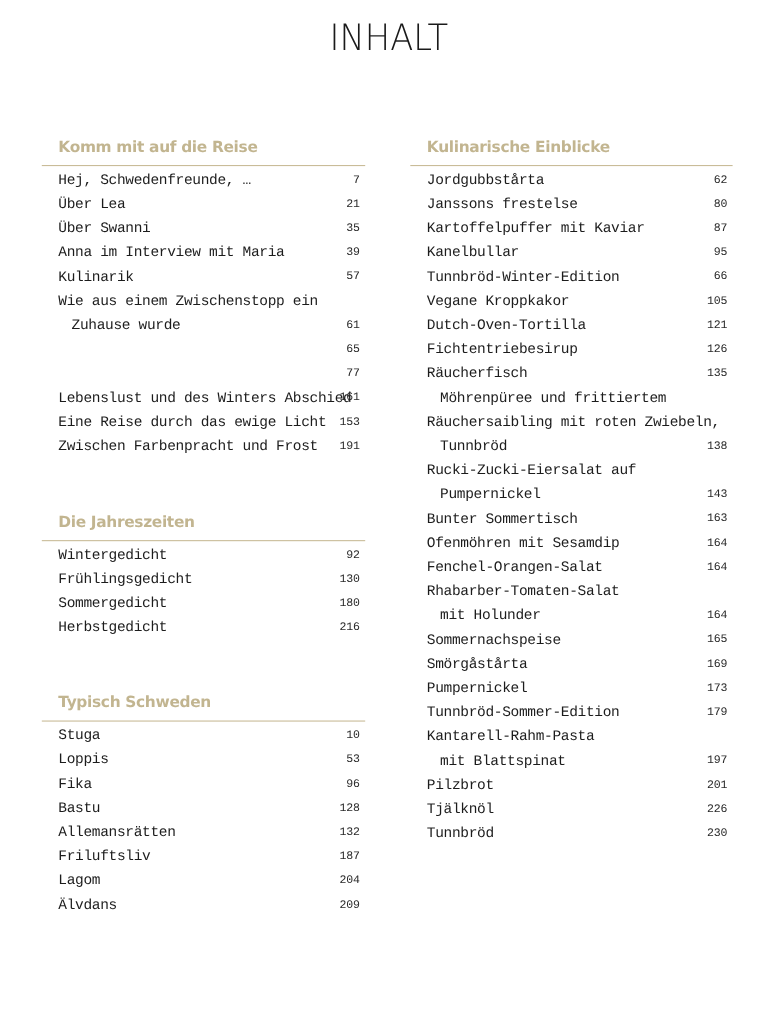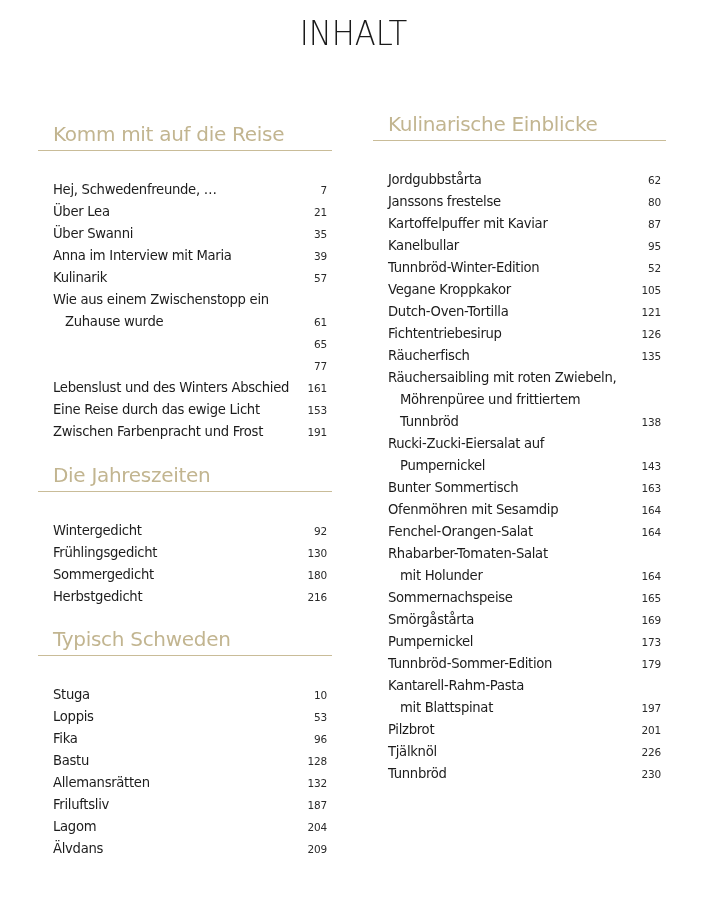"Komm mit auf die Reise" .section-heading { font-size: 20px -> 14px; font-weight: 400 -> 700 }
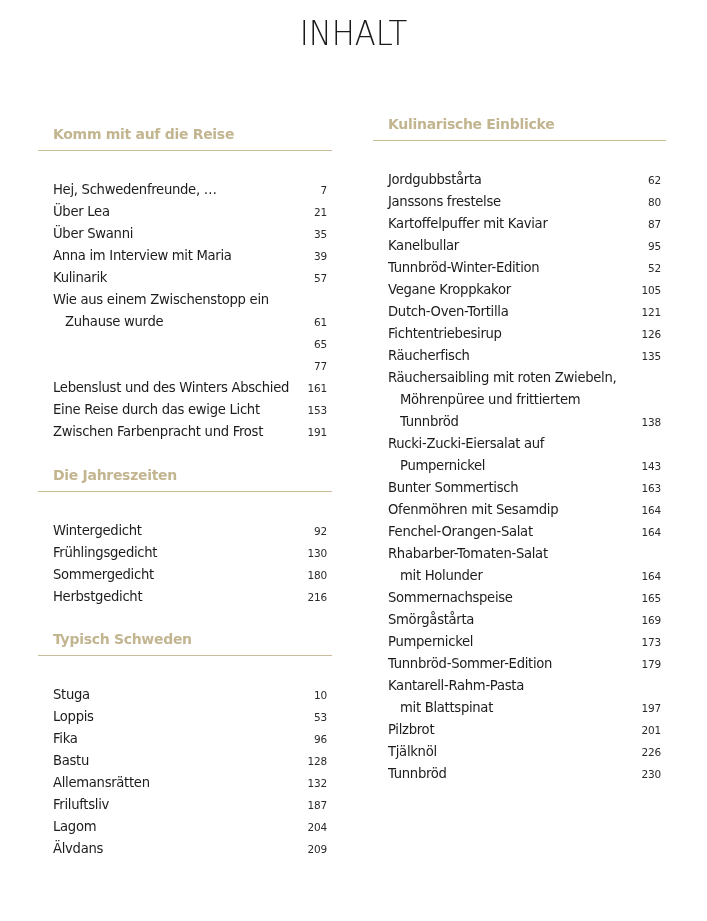"Kulinarische Einblicke" div.section { top: 112px -> 122px }
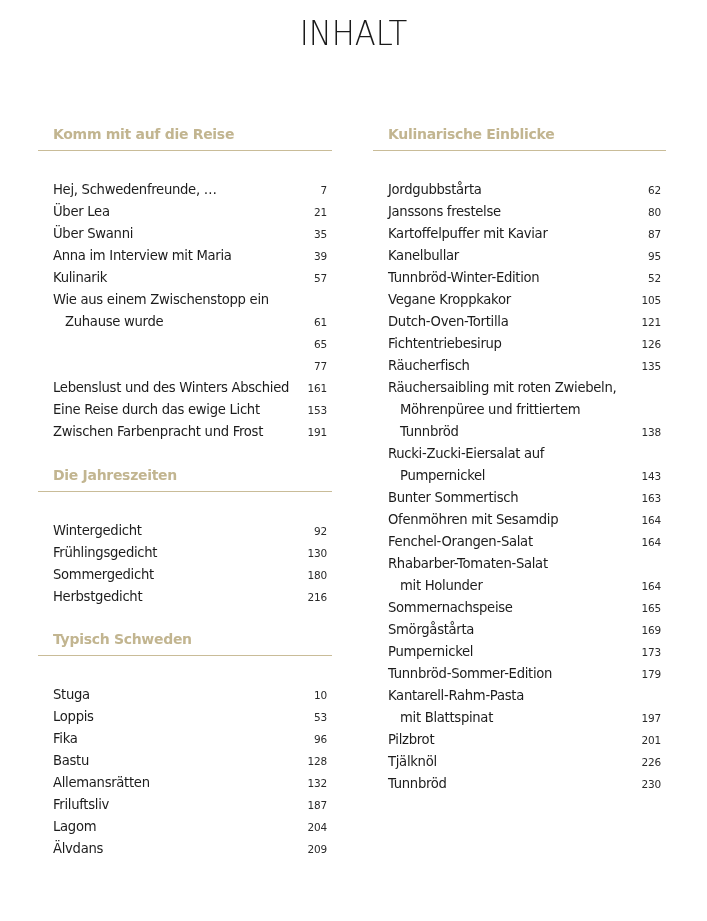"Hej, Schwedenfreunde, …" .entries { font-family: none -> Liberation Mono, monospace; margin-top: 28px -> 2px }
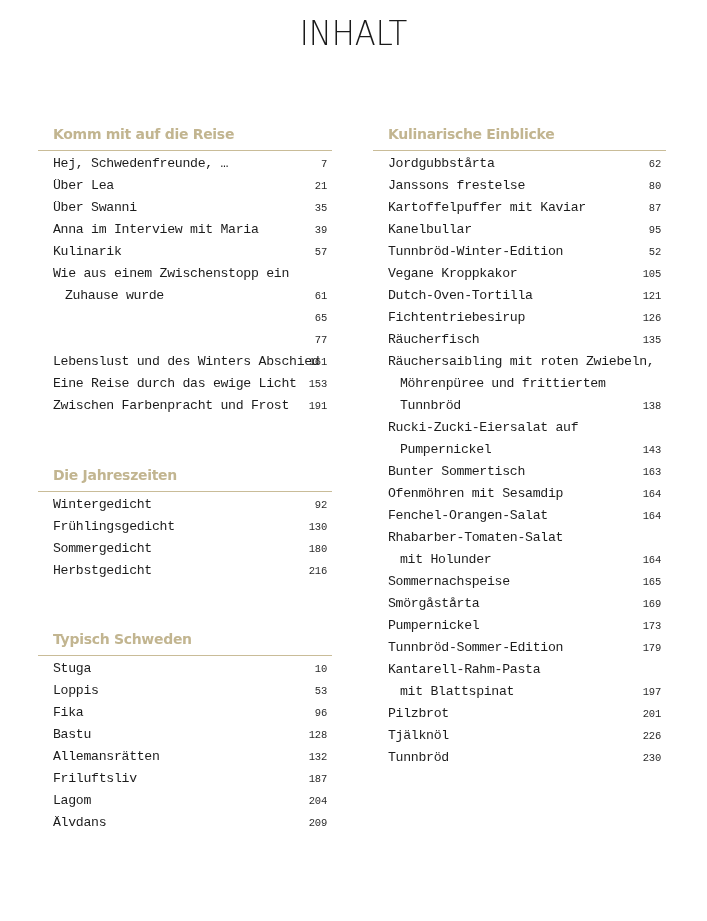"52" span.page-num { text: 52 -> 66 }
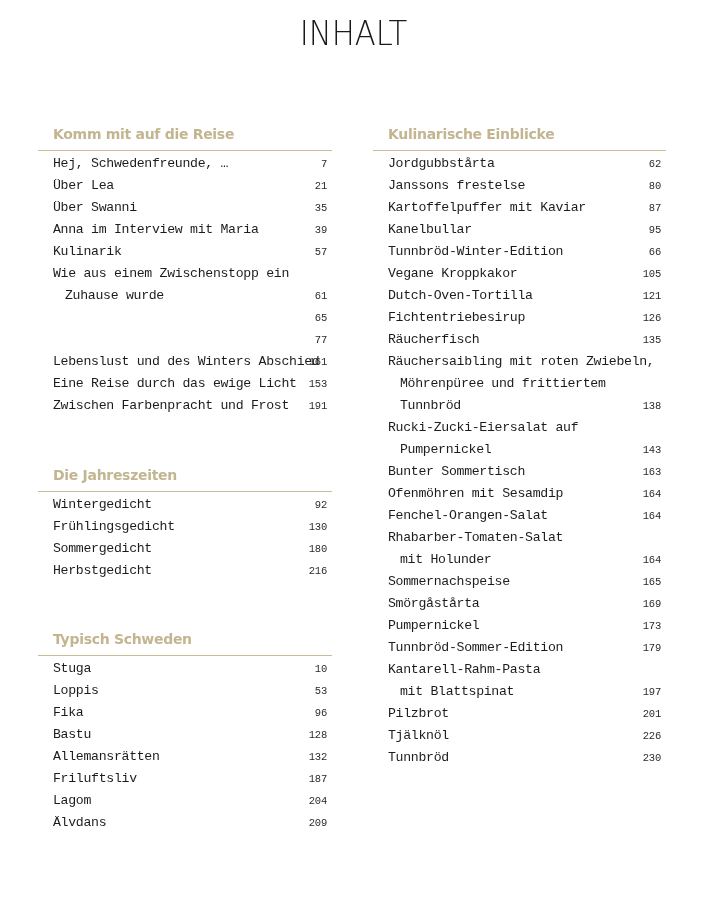"Räuchersaibling mit roten Zwiebeln," div.line { order: before "Möhrenpüree und frittiertem" -> after "Möhrenpüree und frittiertem" }
